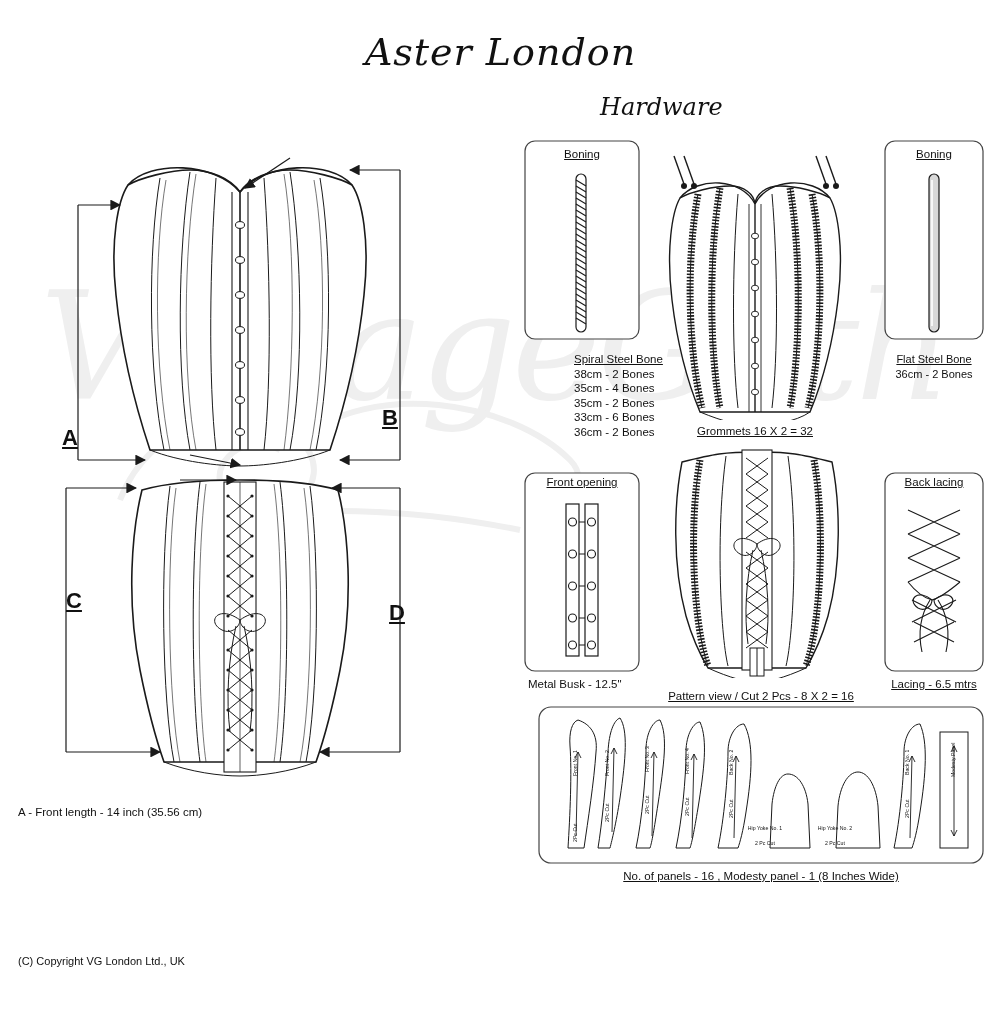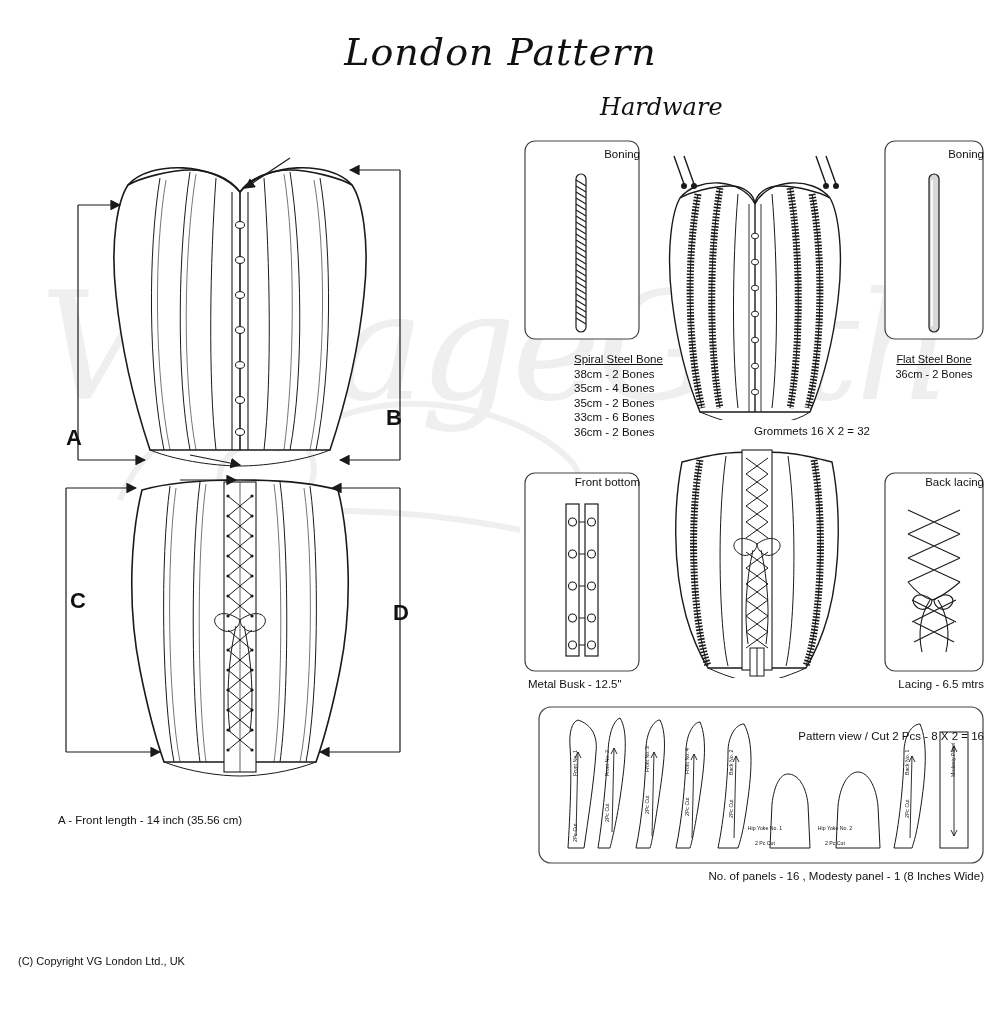"London Pattern" div.title { text: London Pattern -> Aster London }
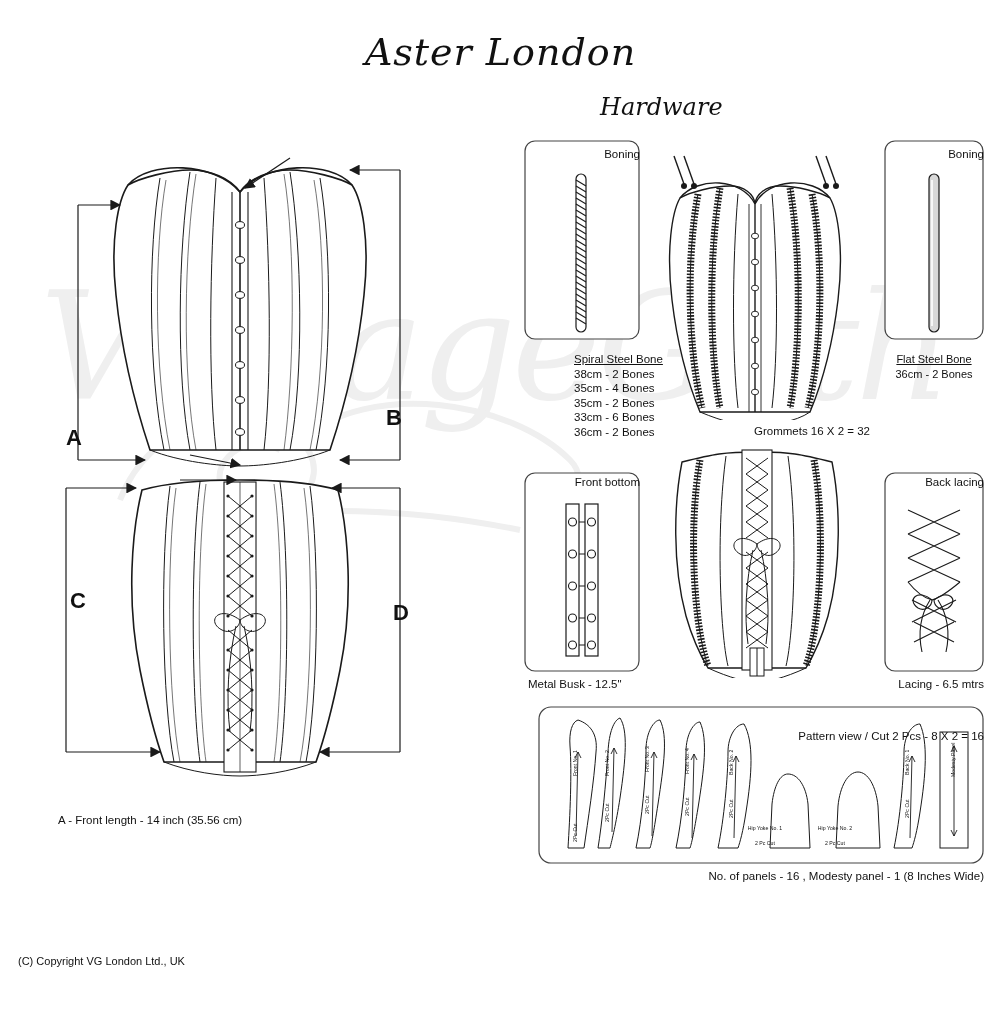"Boning" .cap { text-align: right -> center; text-decoration: none -> underline }
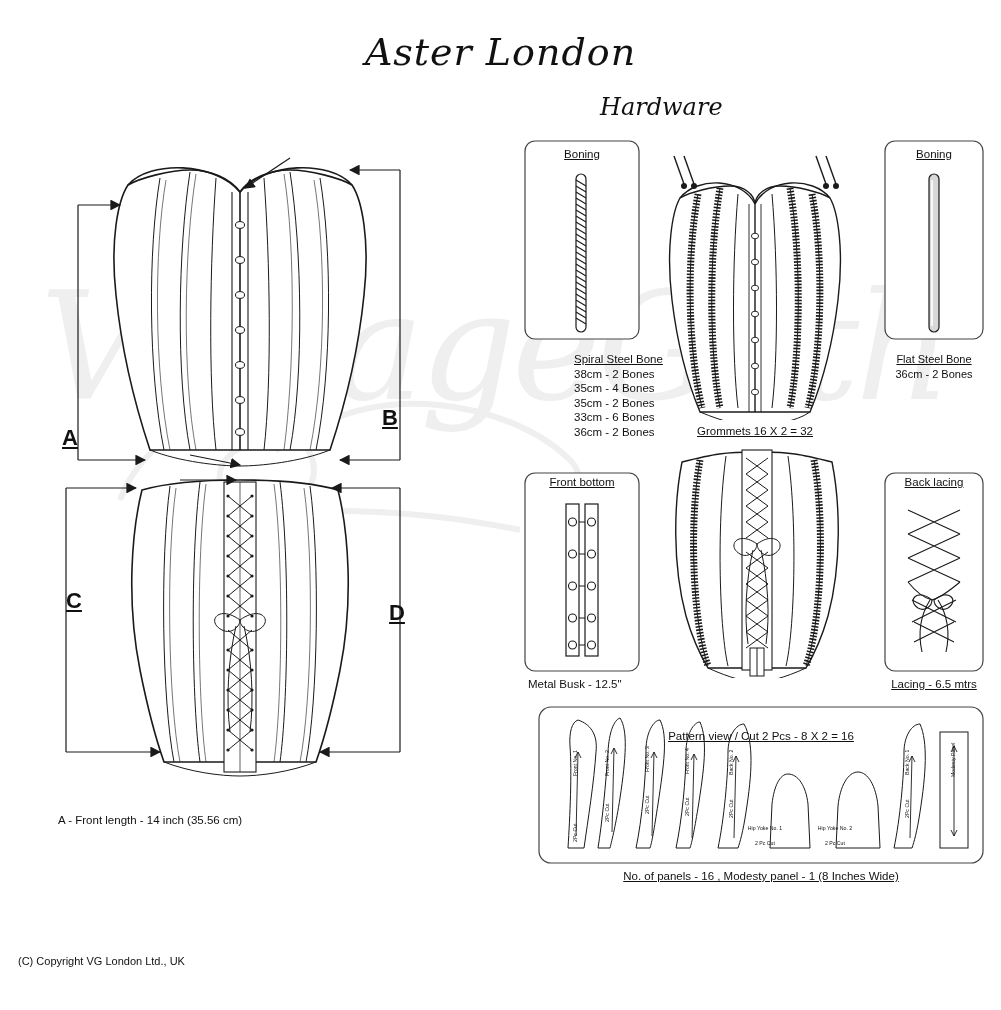"Front bottom" div.cap { text: bottom -> opening }
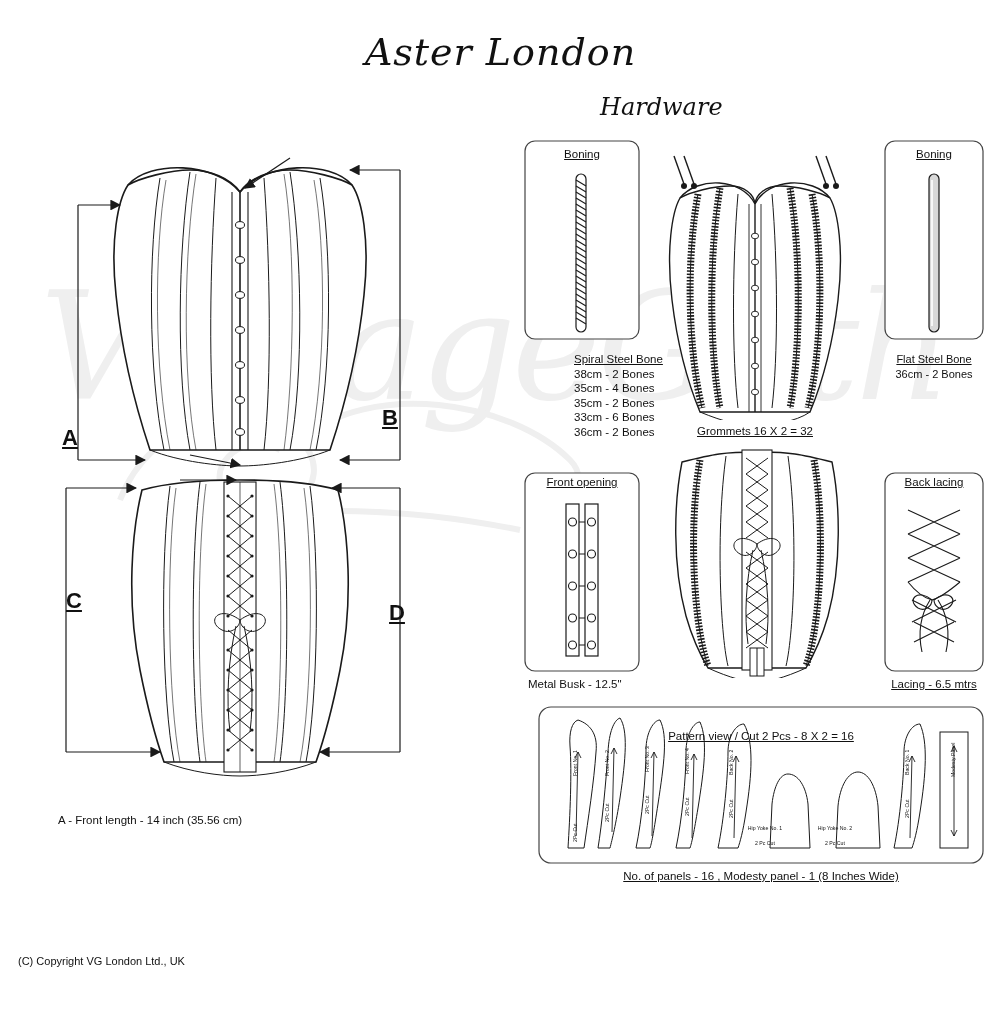"Pattern view / Cut 2" div.cap { margin-top: 40px -> none }
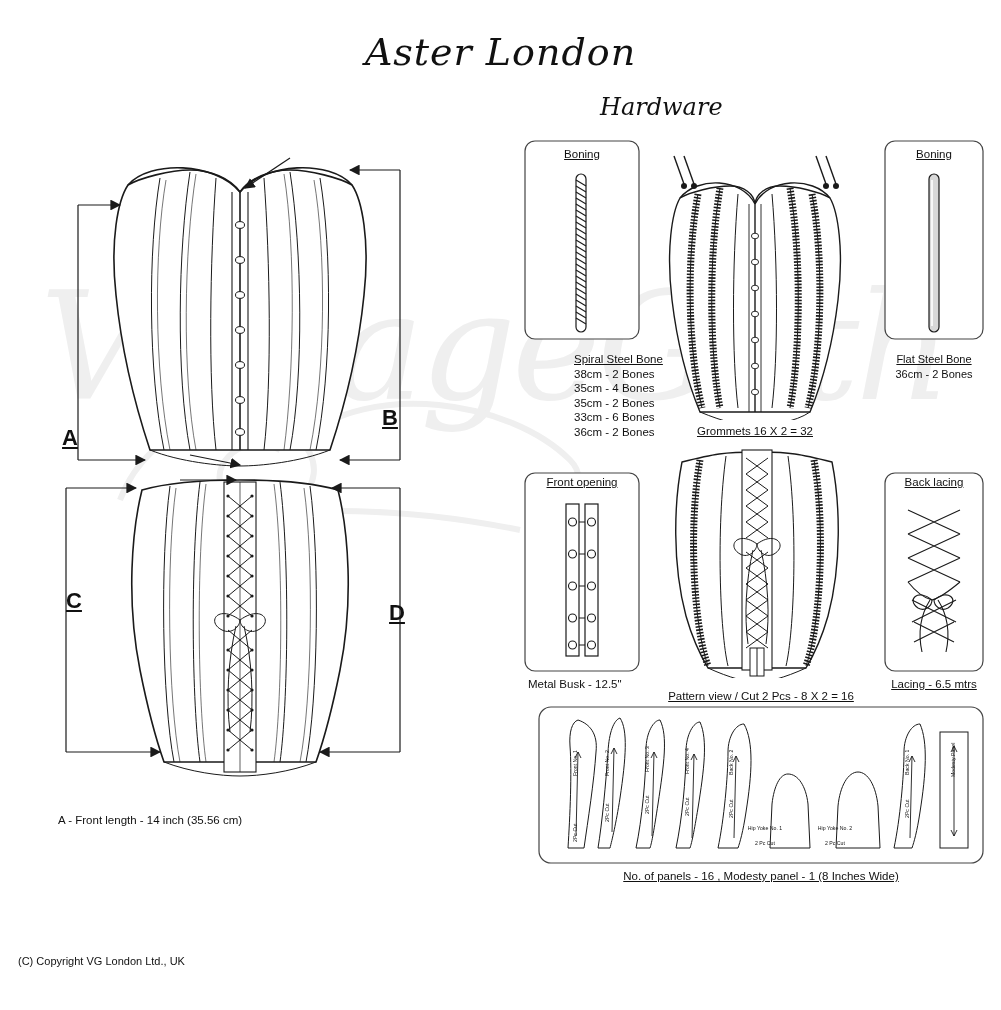"A - Front length -" .legend .col1 { margin-left: 40px -> none; top: 12px -> 4px }
